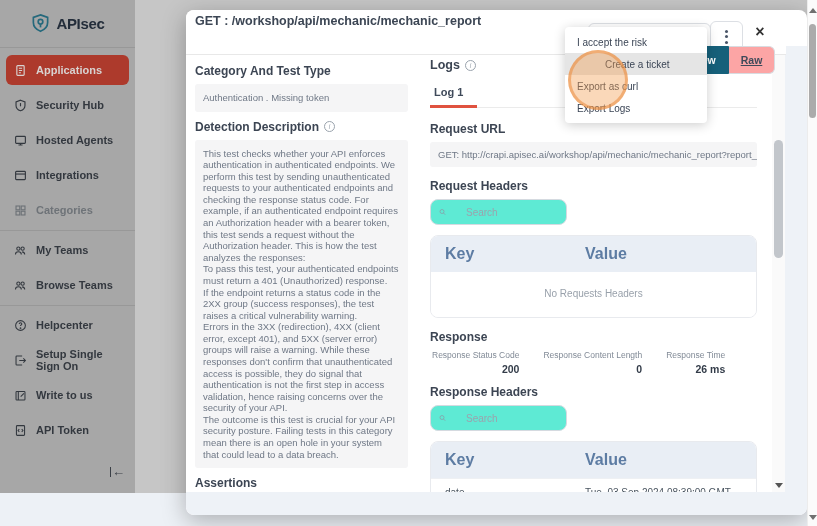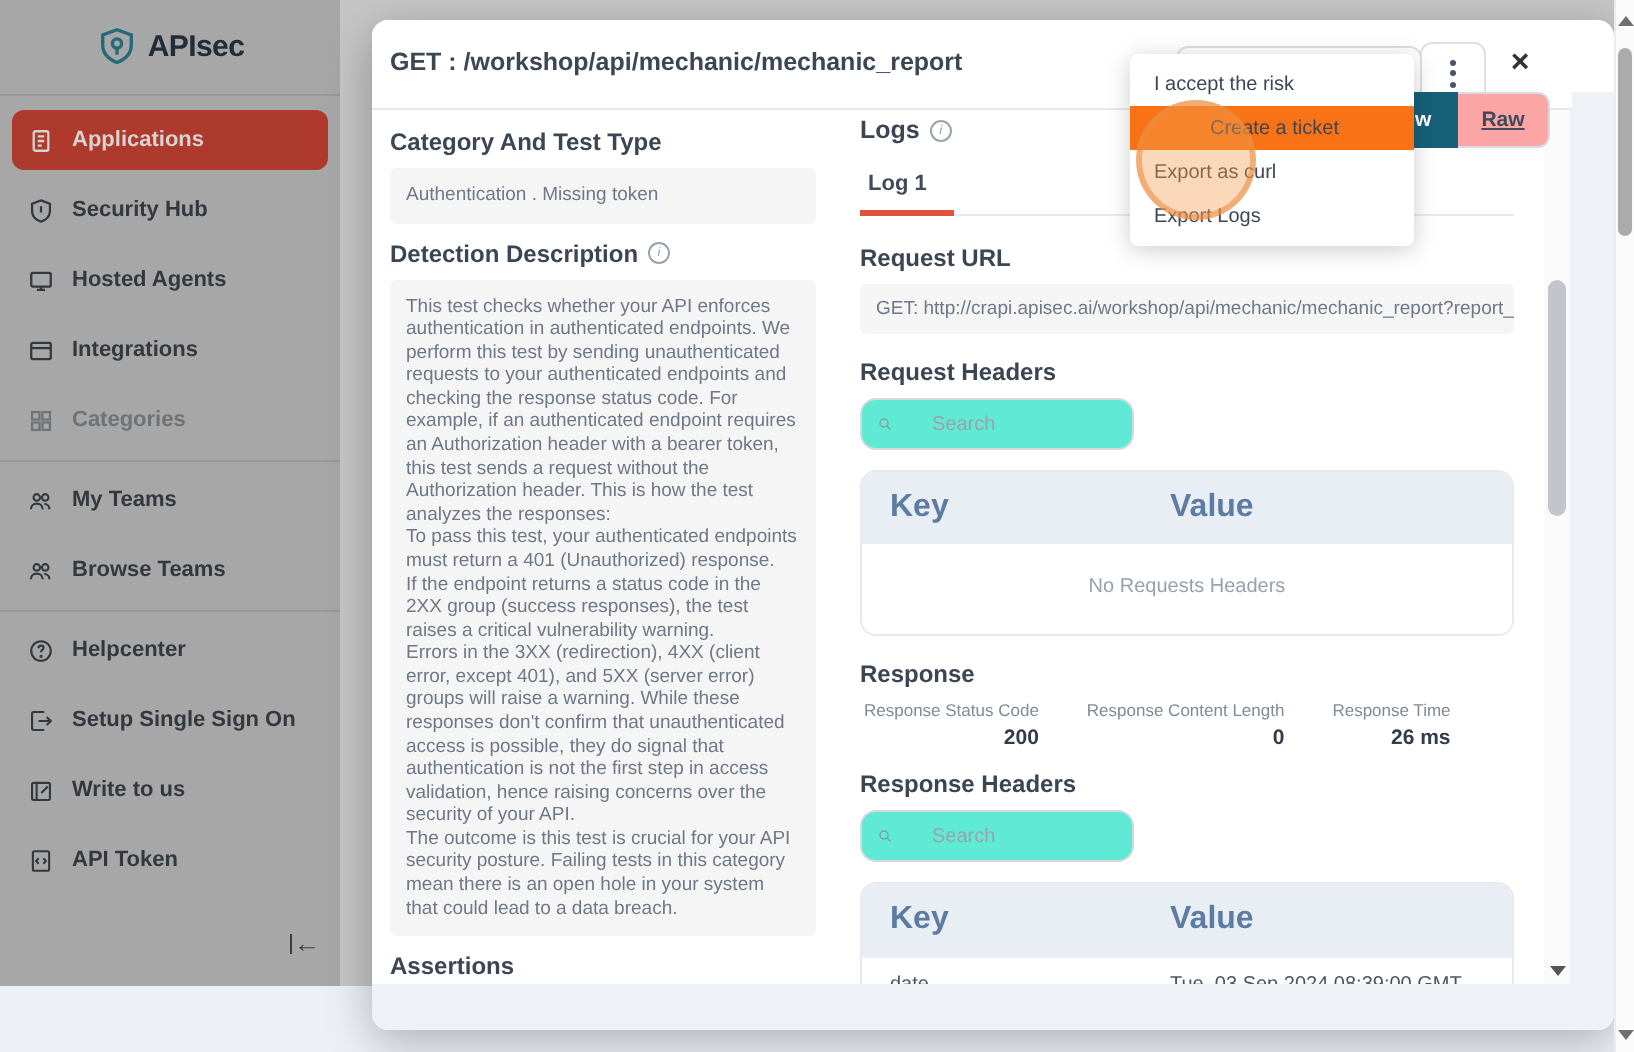"APIsec" .sidebar { width: 170px -> 135px }
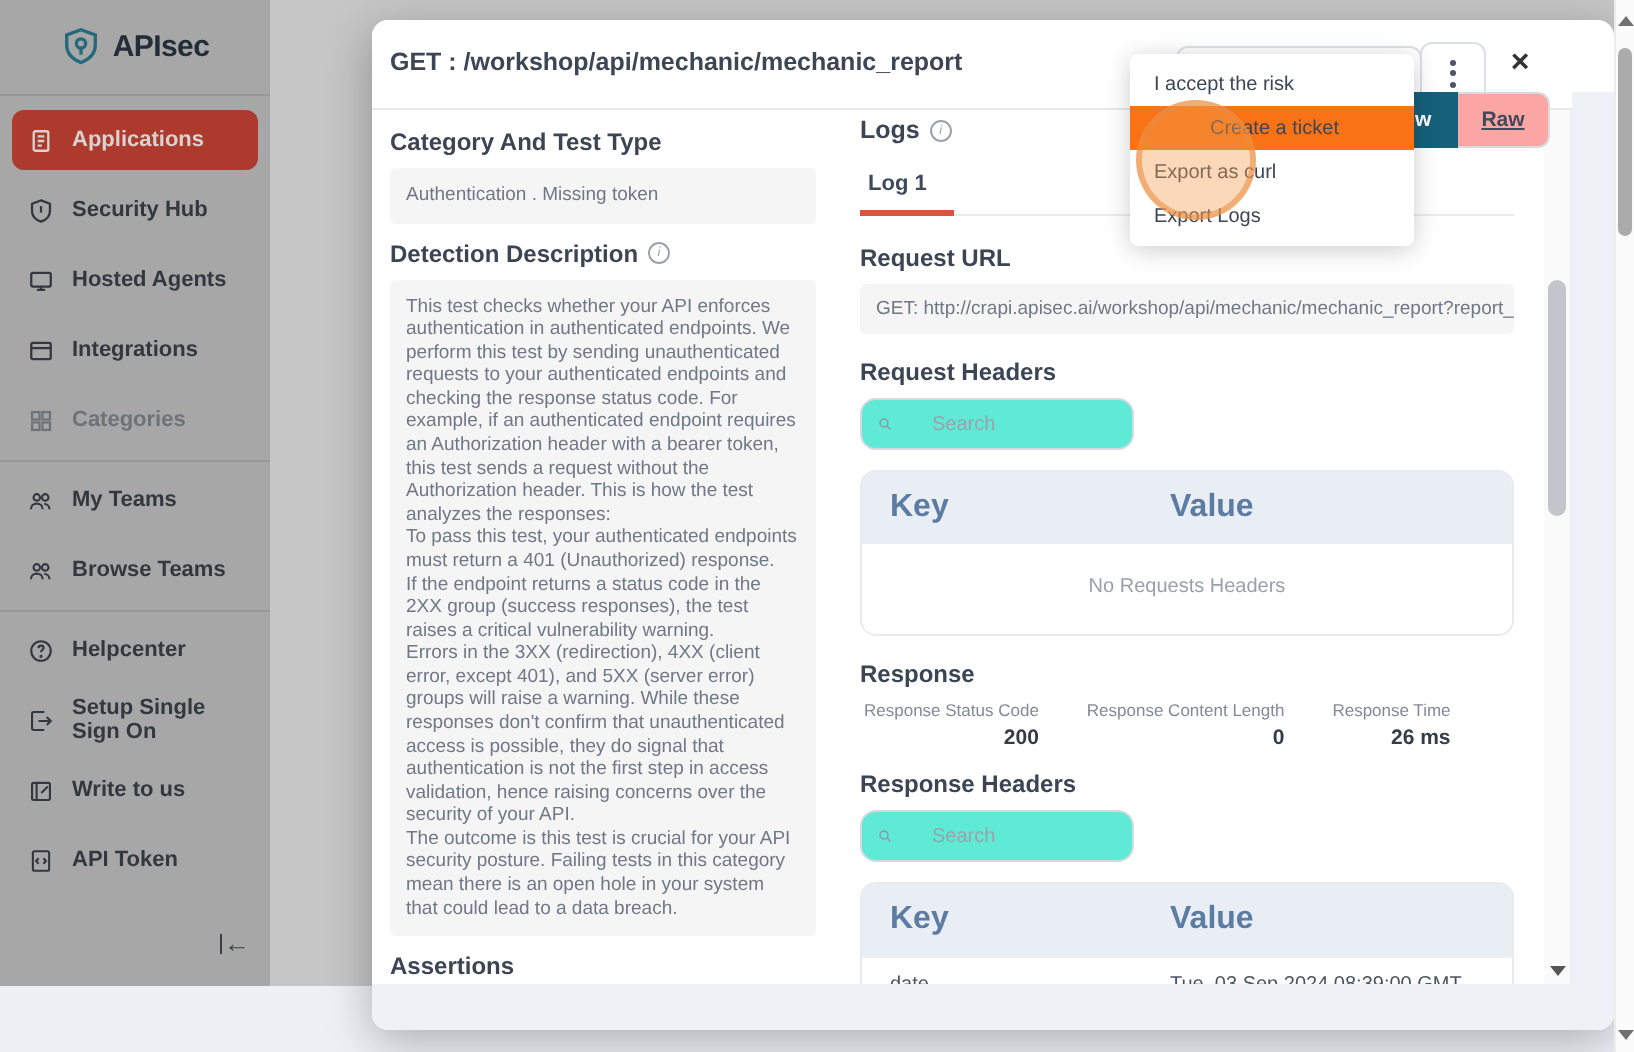"GET :" .modal-title { top: 14px -> 4px }
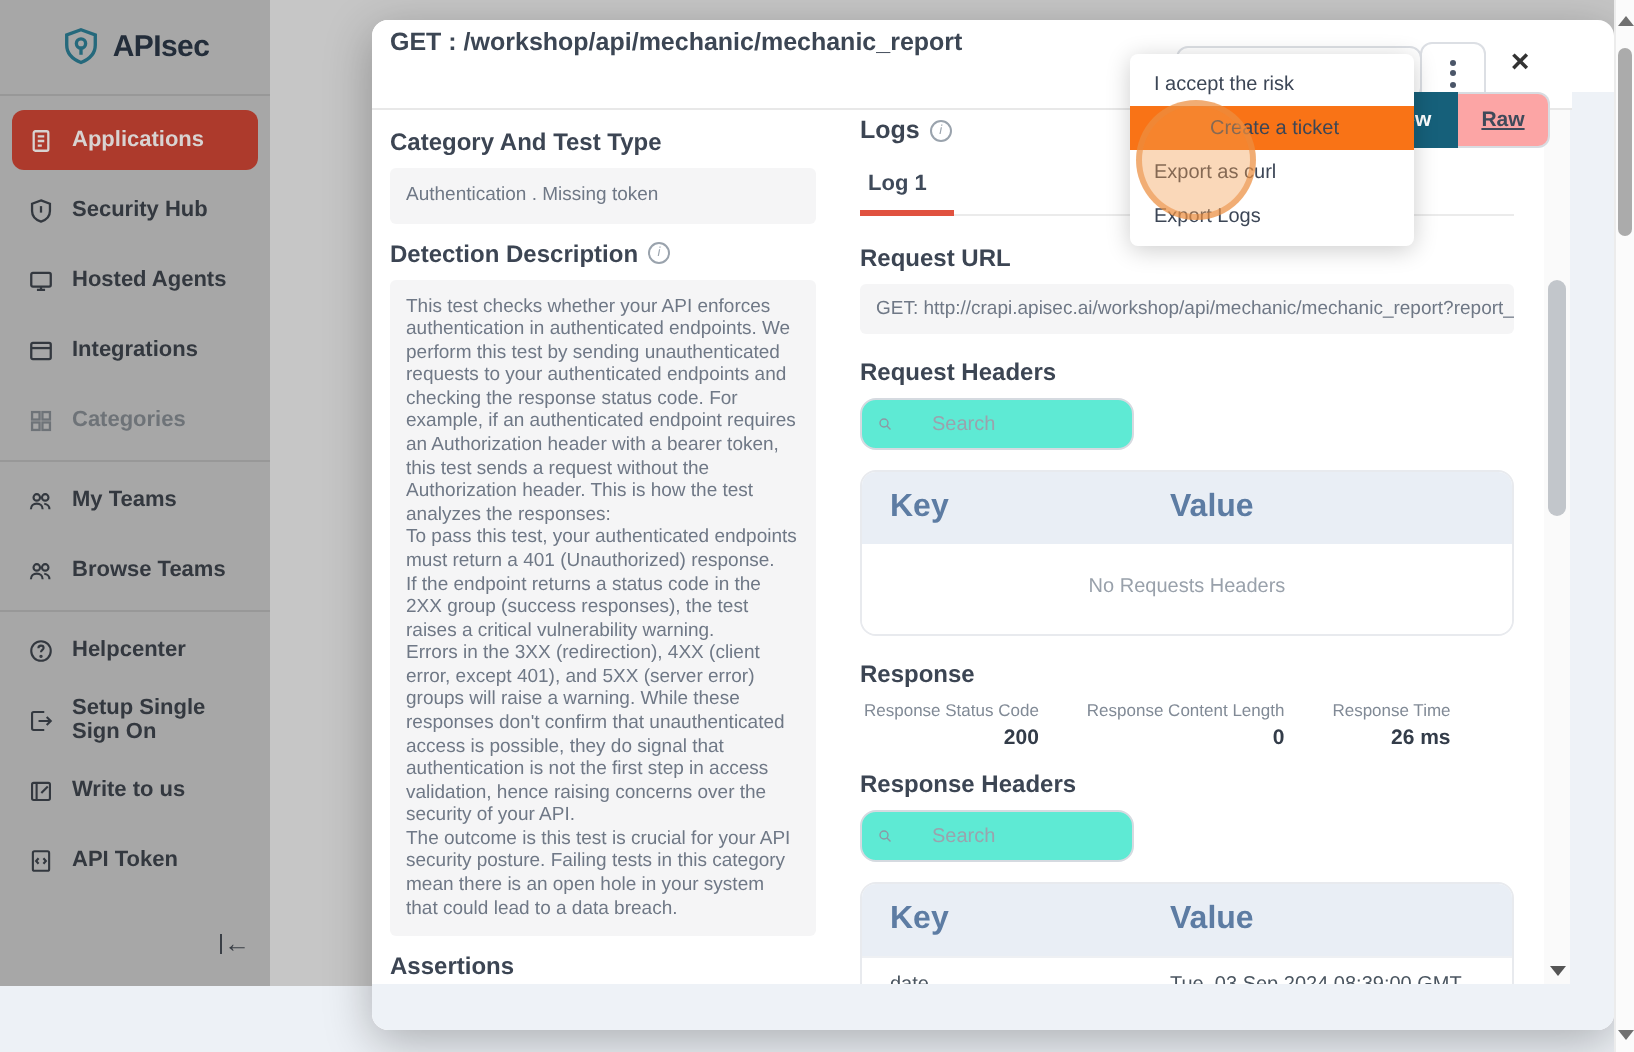"Create a ticket" .menu-item.hl { background: #f97316 -> #e5e5e5 }
